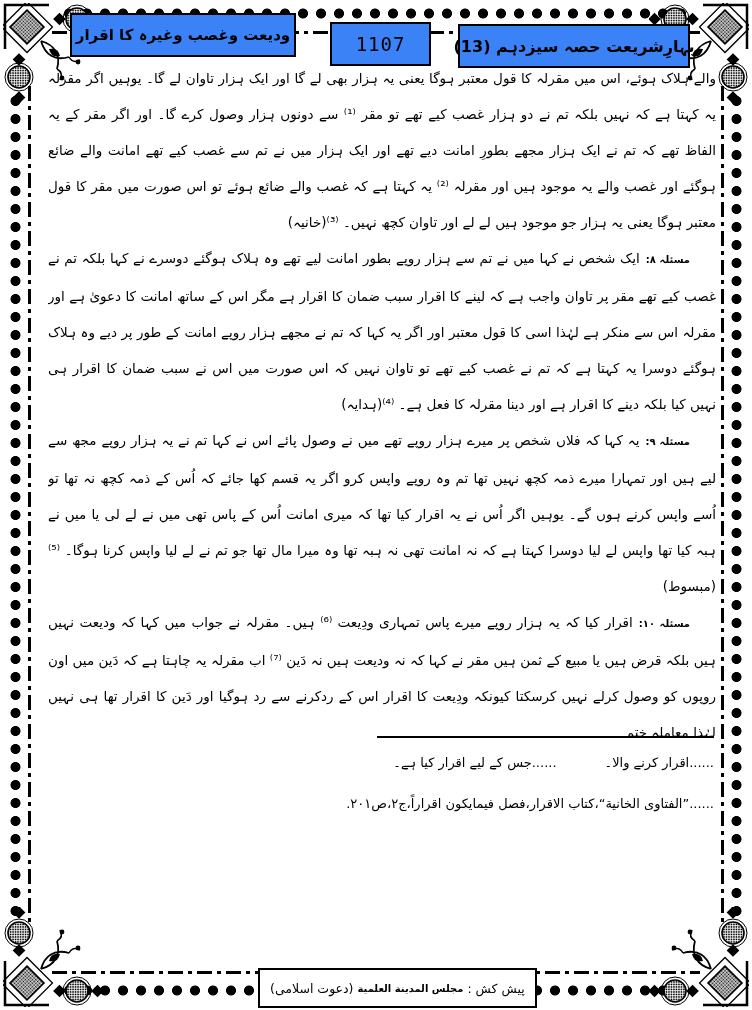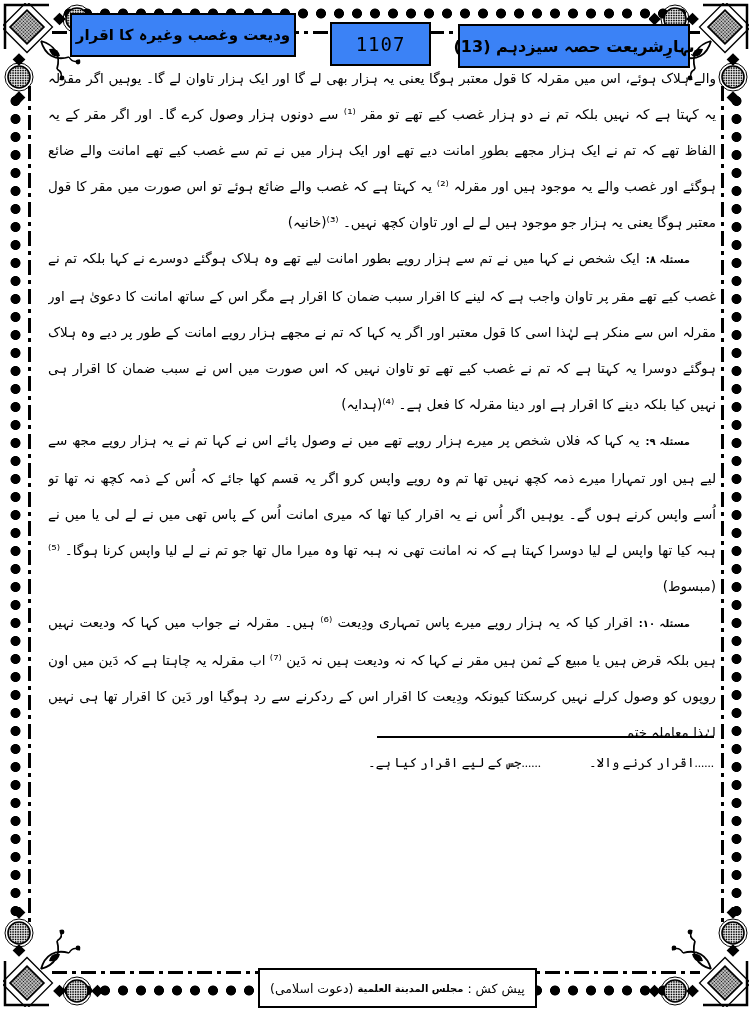"......اقرار کرنے والا۔......جس کے لیے" .footnotes { font-family: Liberation Serif, serif -> none }
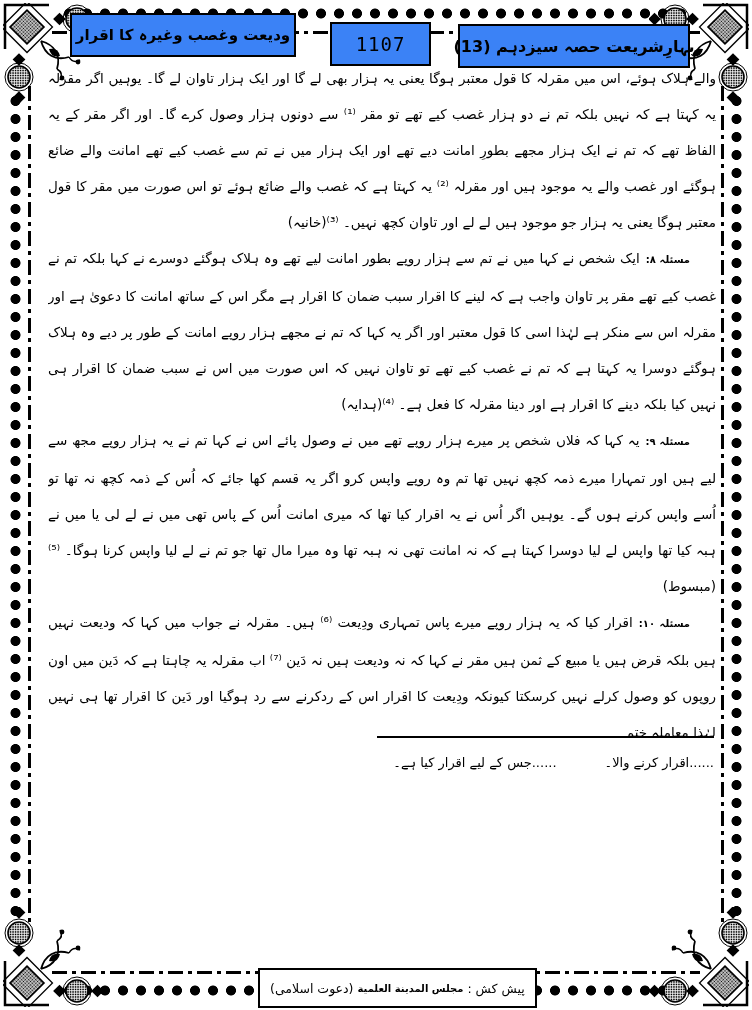"......”الفتاوى الخانية“،كتاب الاقرار،فصل" div.fnrow { html: none -> <div><span>......”الفتاوى الخانية“،كتاب الاقرار،فصل فيمايكون اقراراً،ج٢،ص٢٠١.</span></div> }
